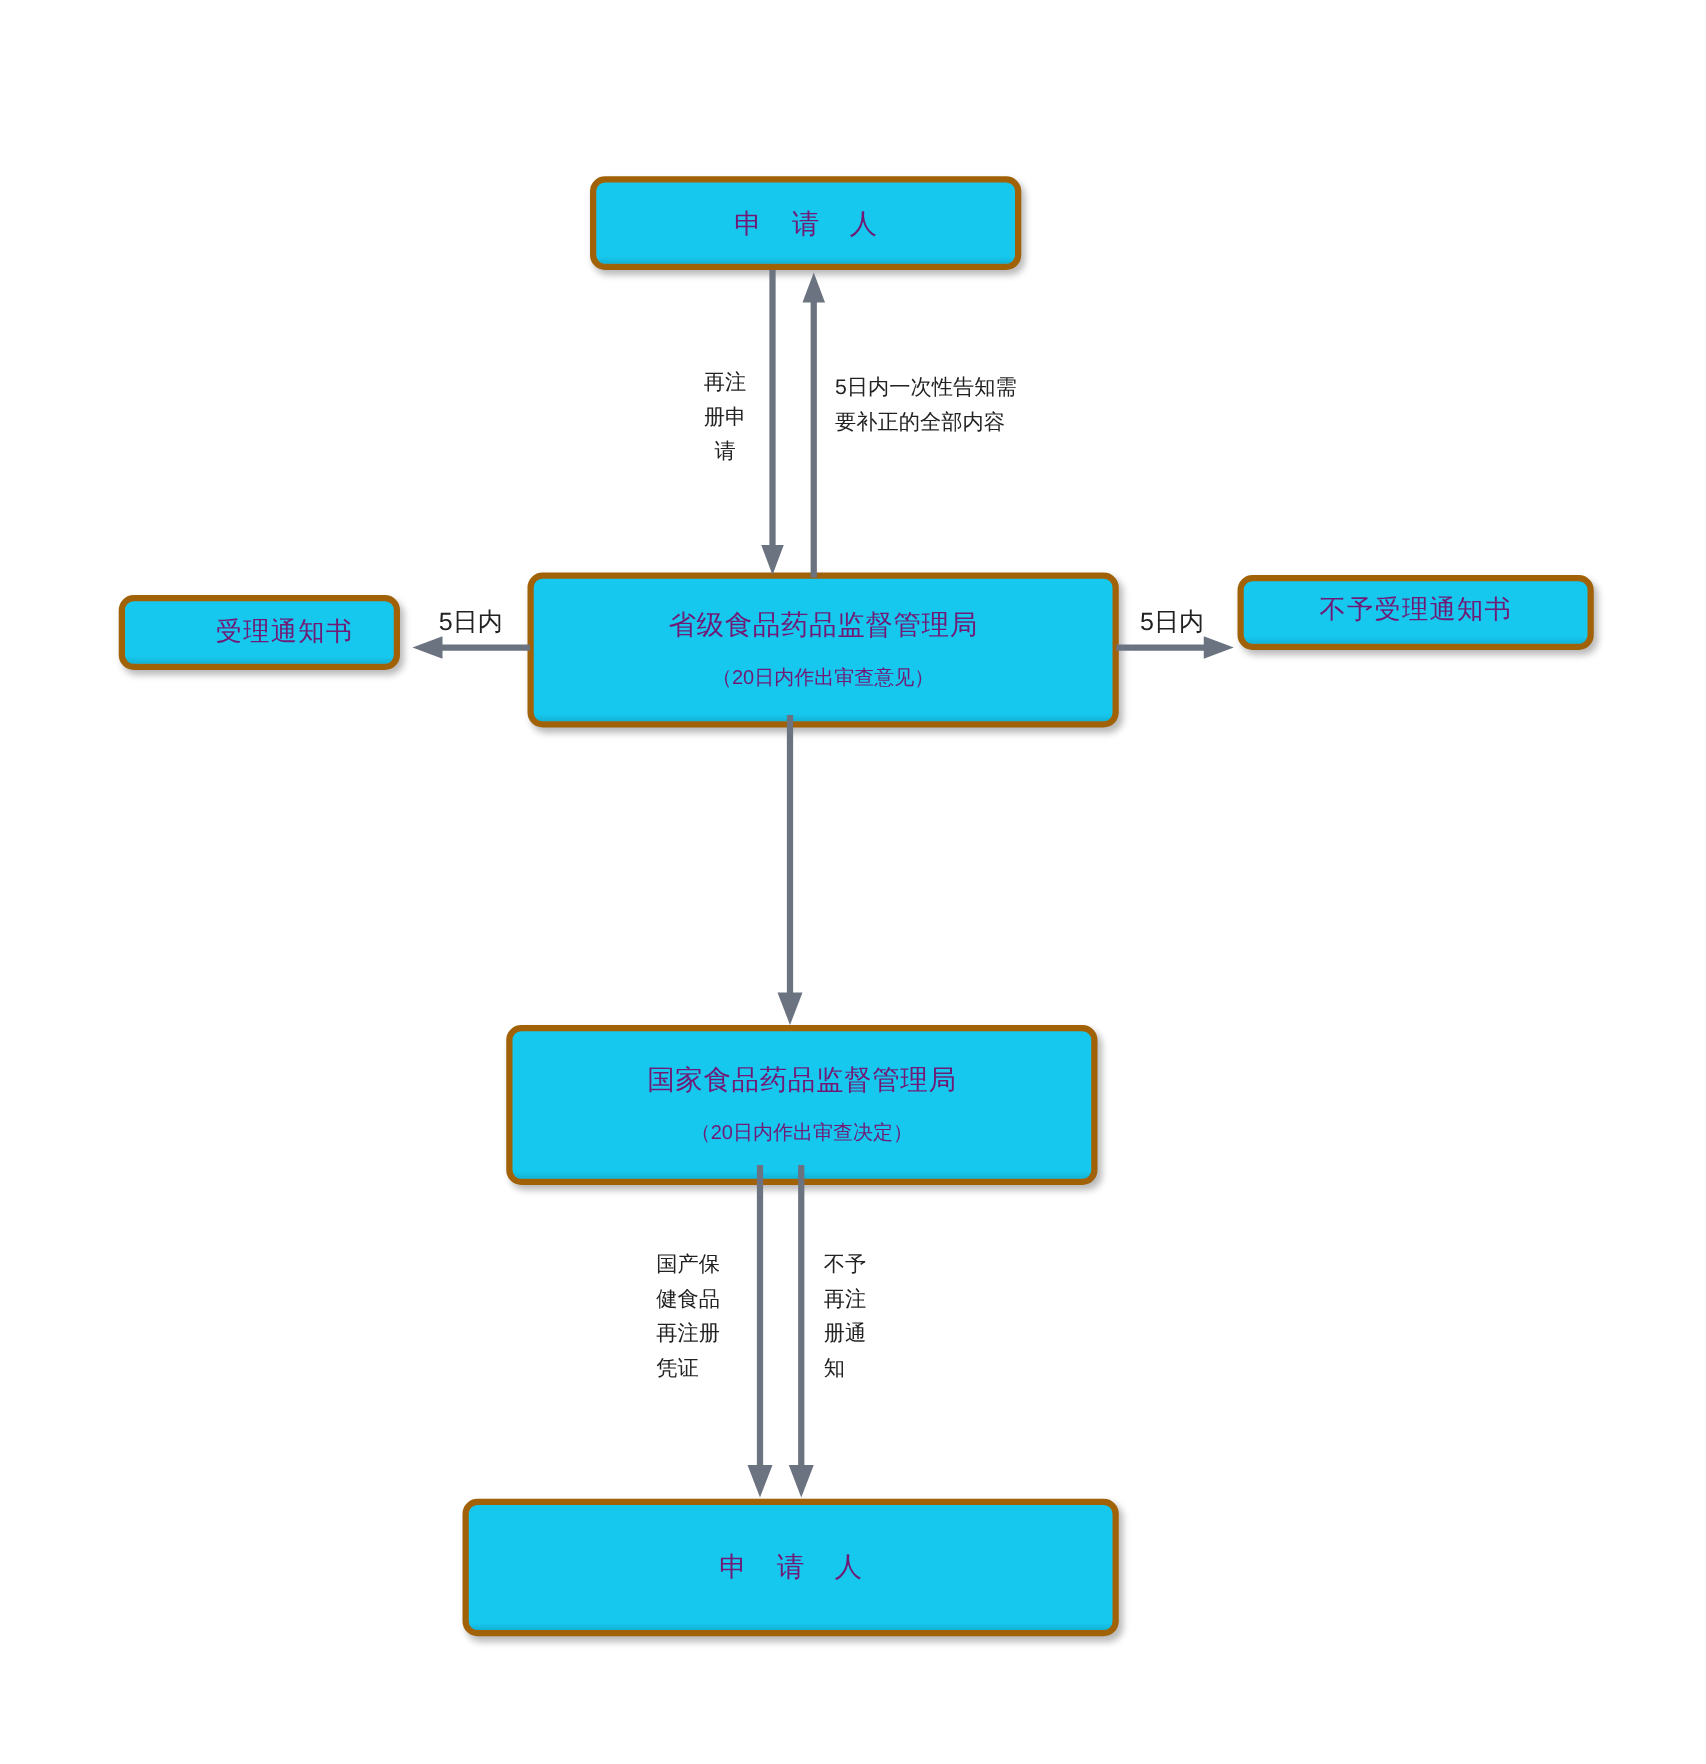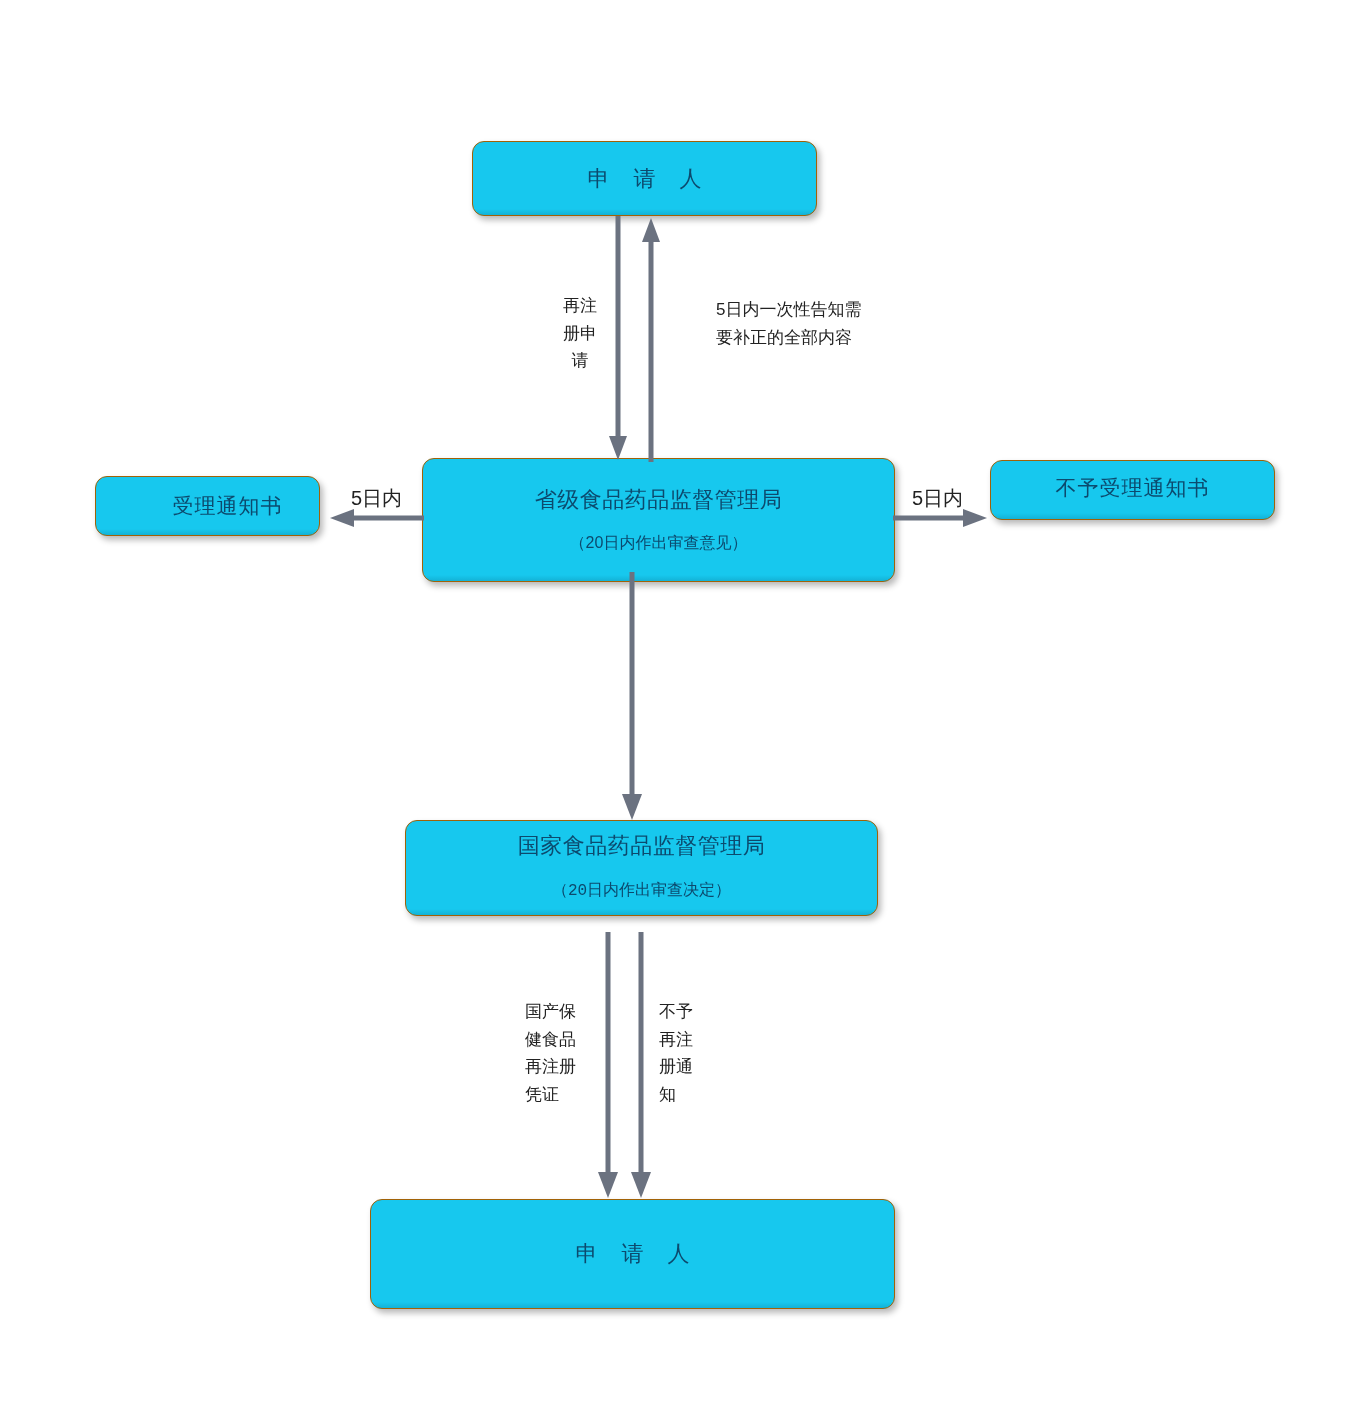"申 请 人" .node { border: 1px solid #a16207 -> 5px solid #a16207; color: #0c4a6e -> #701a75 }
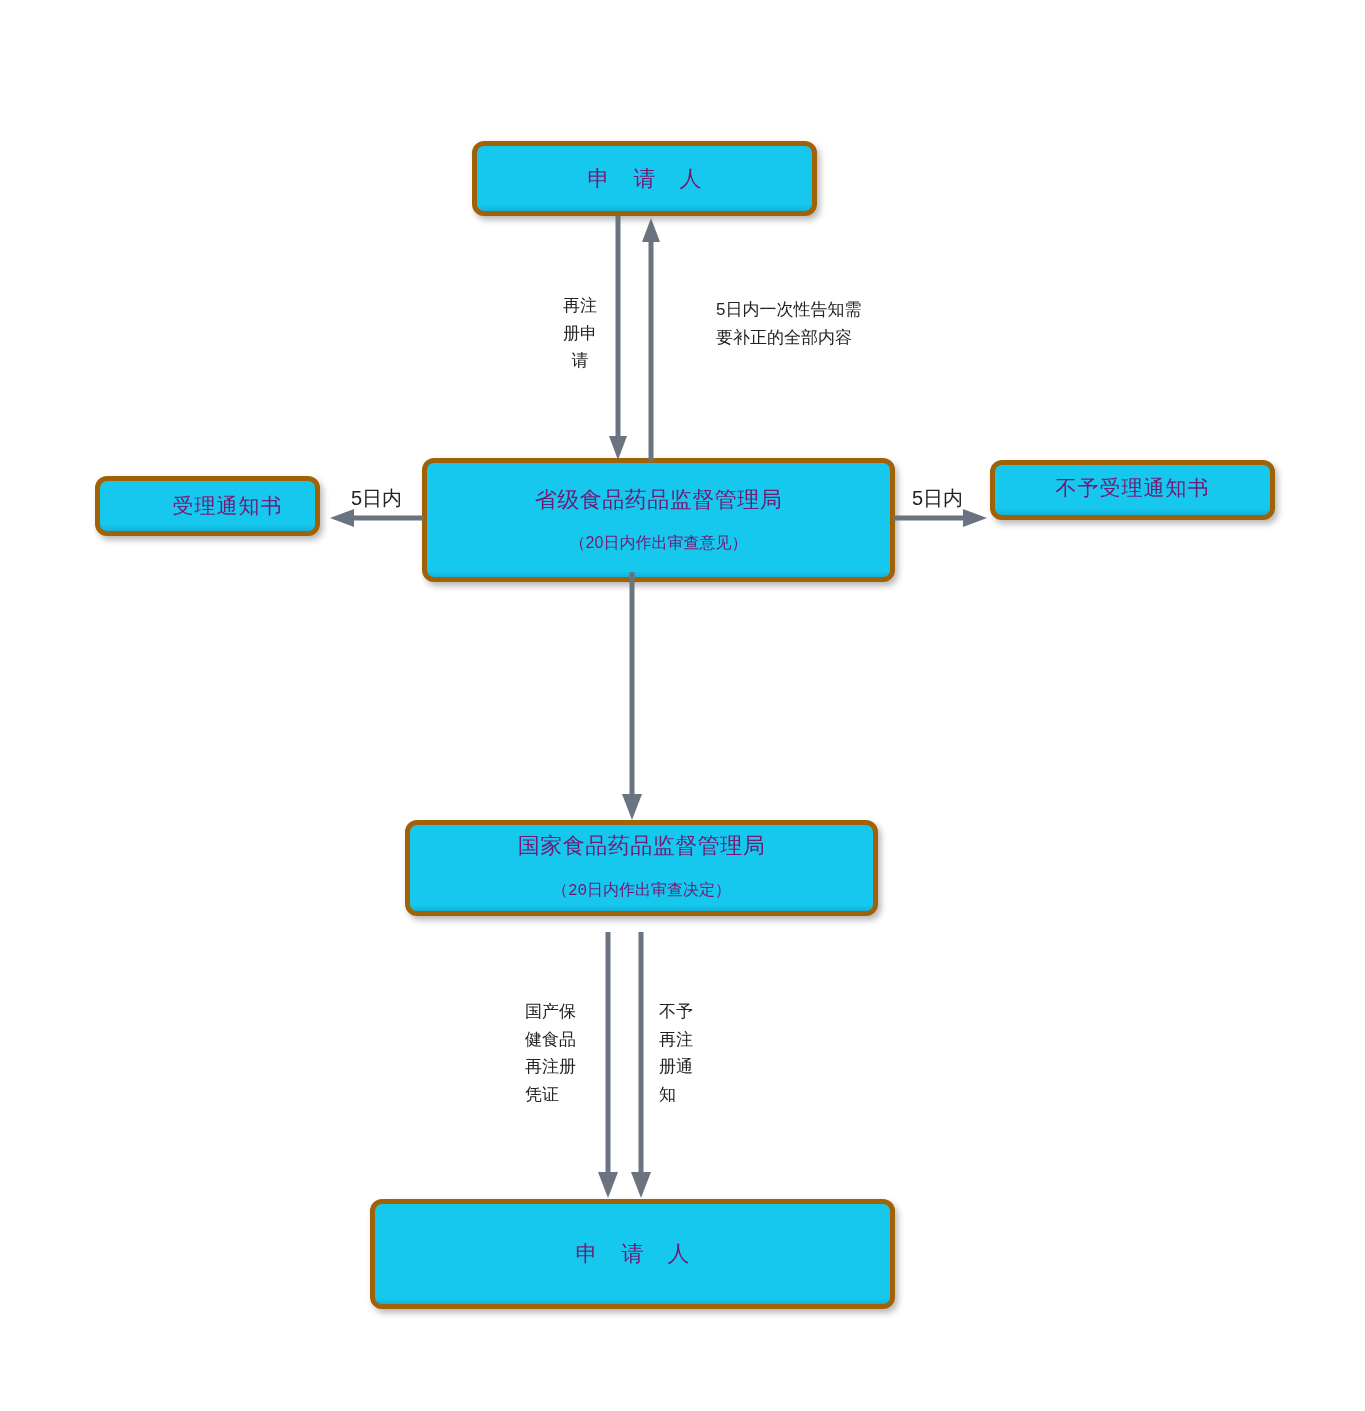"5日内一次性告知需" div.edge-label { margin-left: 48px -> none }
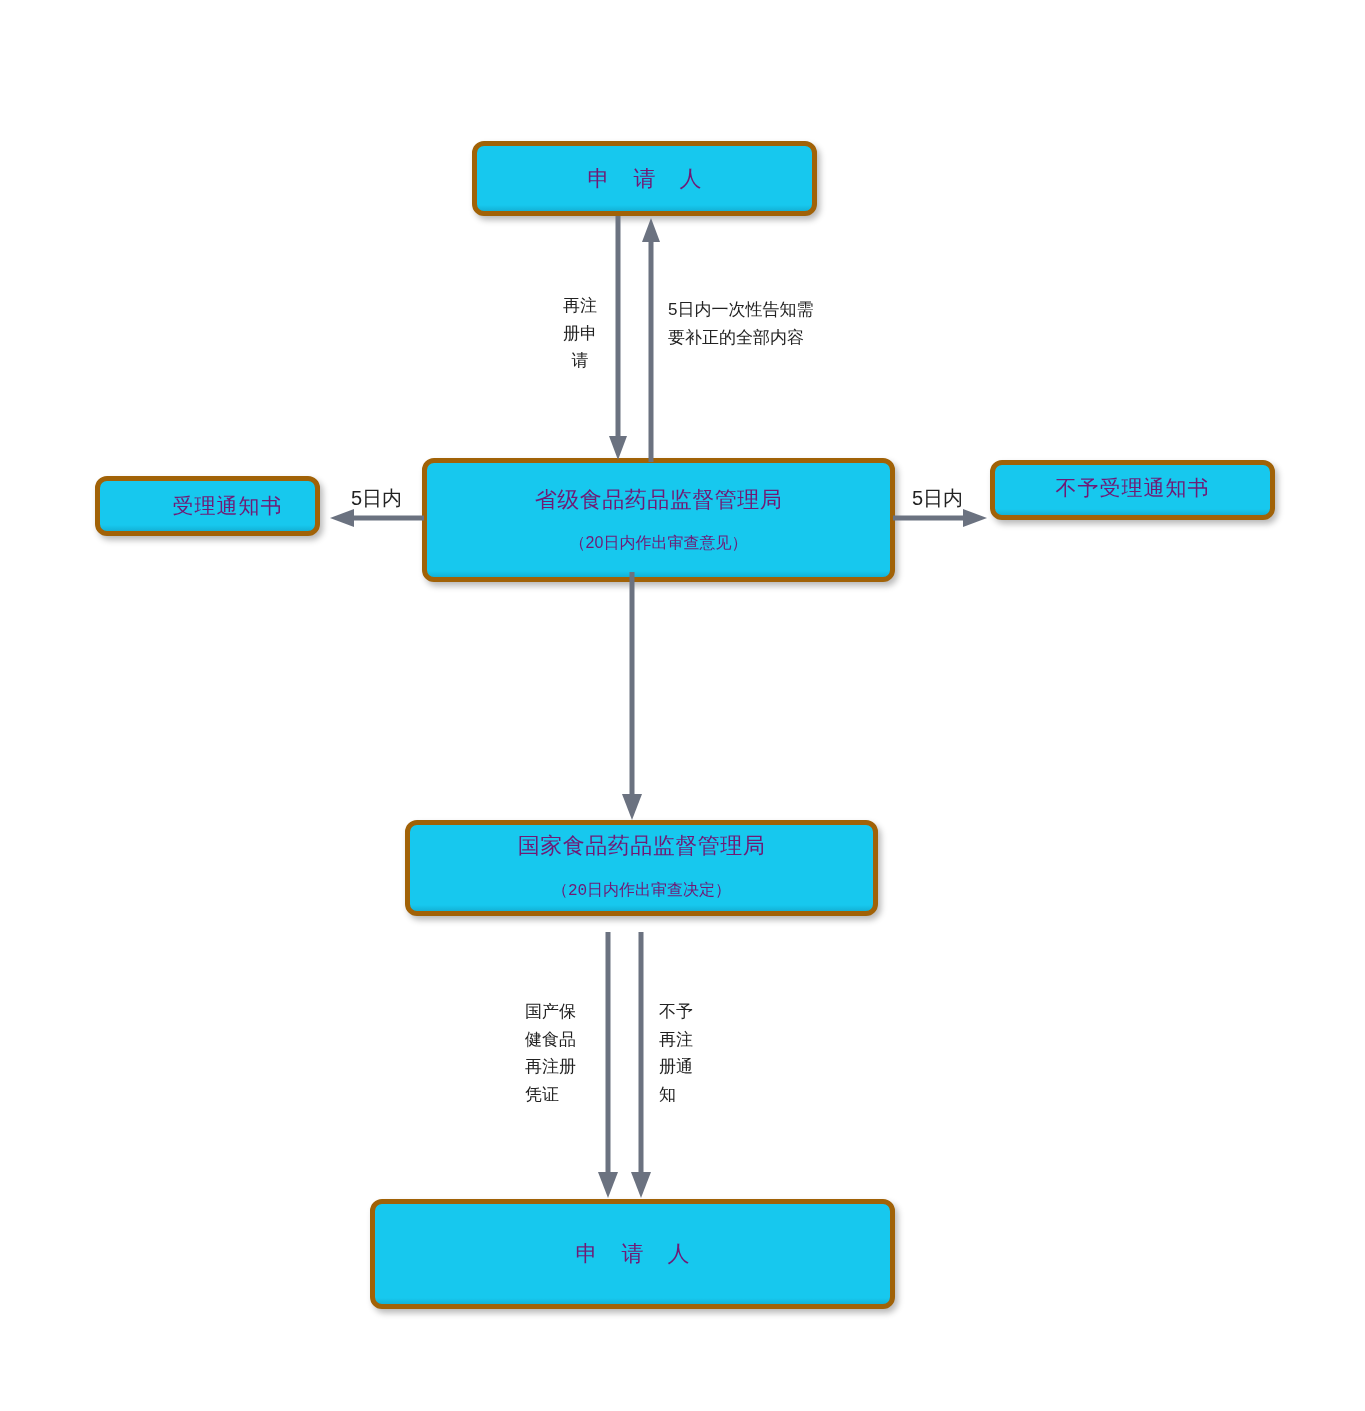"国家食品药品监督管理局" div.node { font-family: Liberation Mono, monospace -> none; height: 96px -> 128px }
